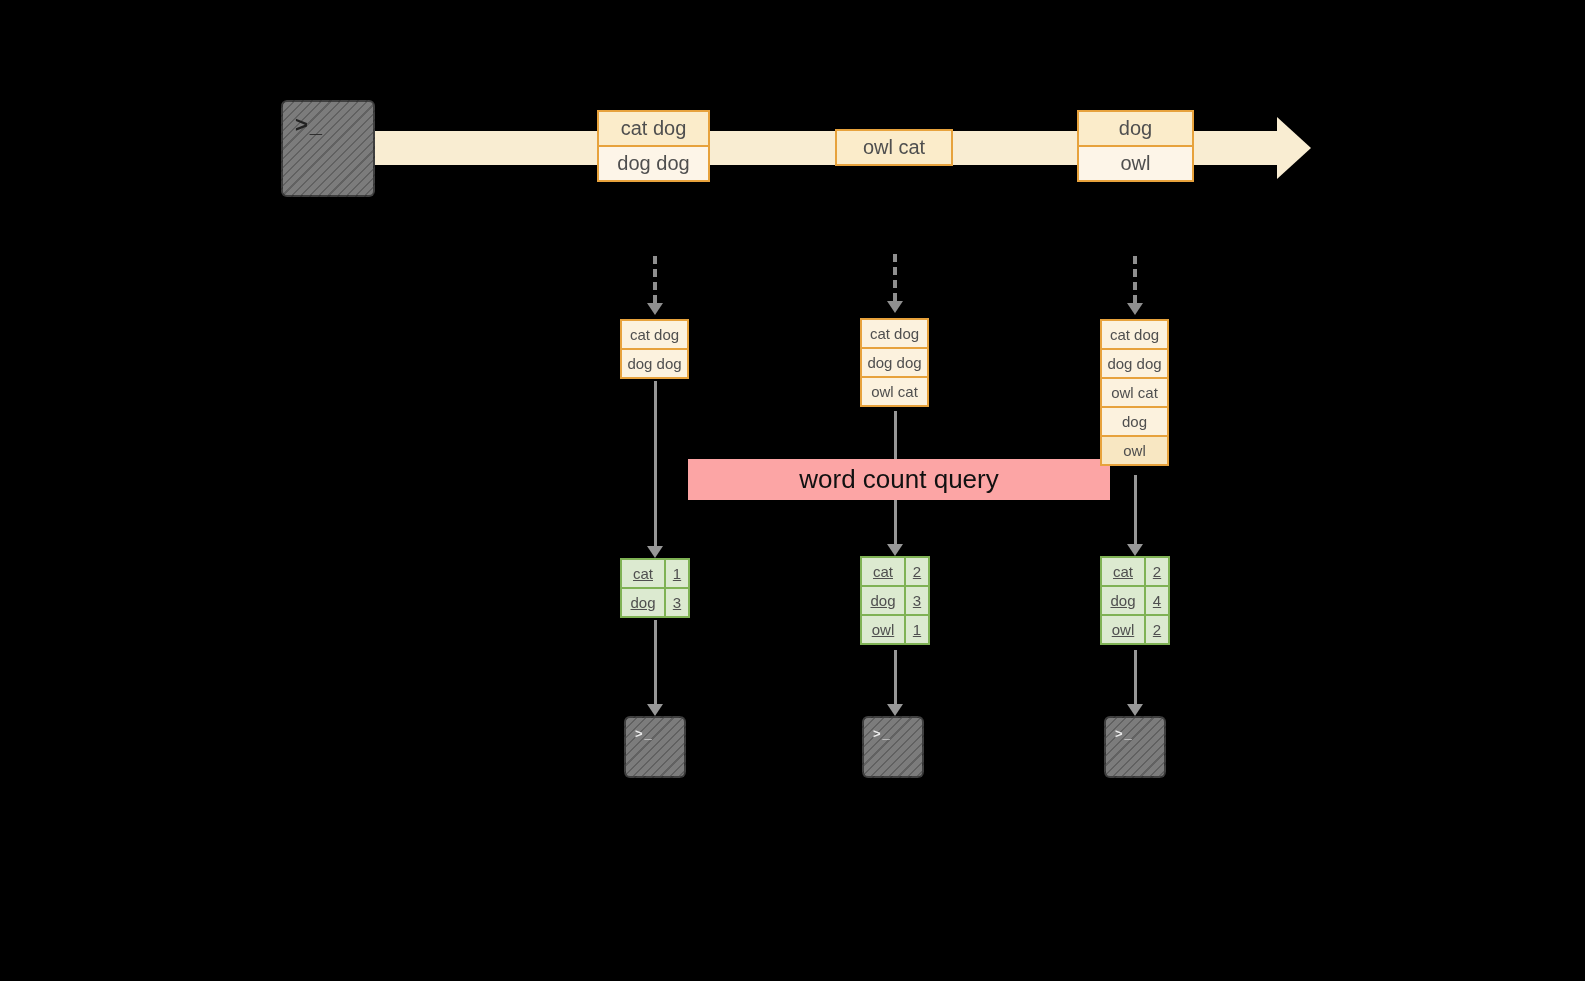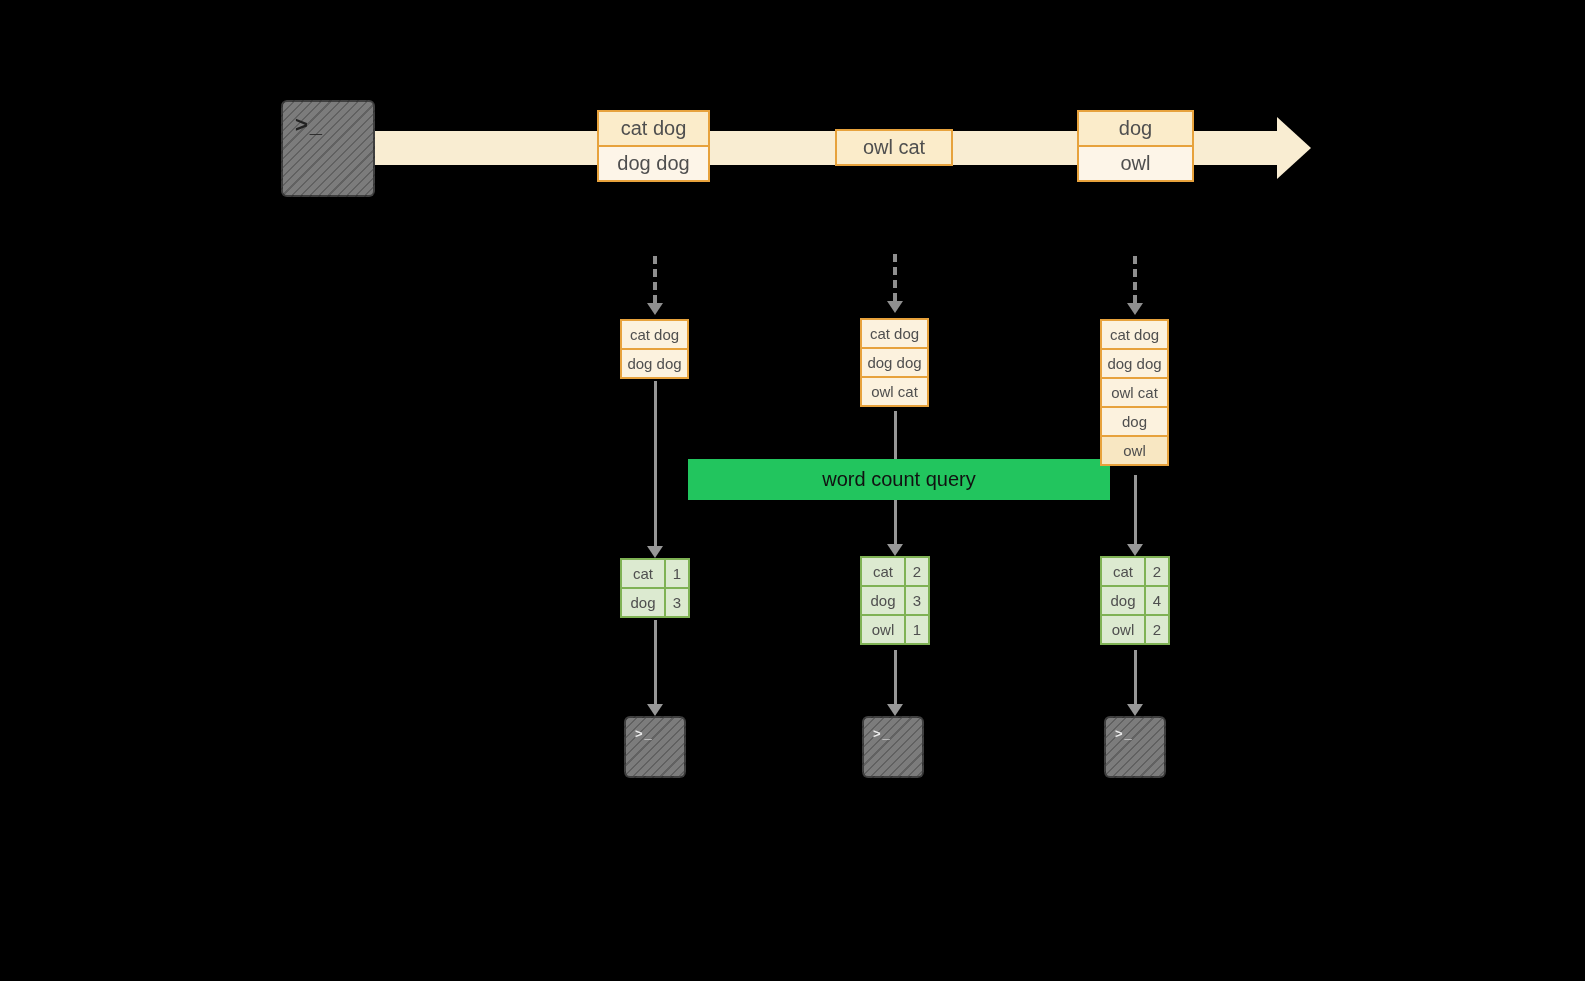"word count query" .banner { background: #22c55e -> #fca5a5; font-size: 20px -> 26px }
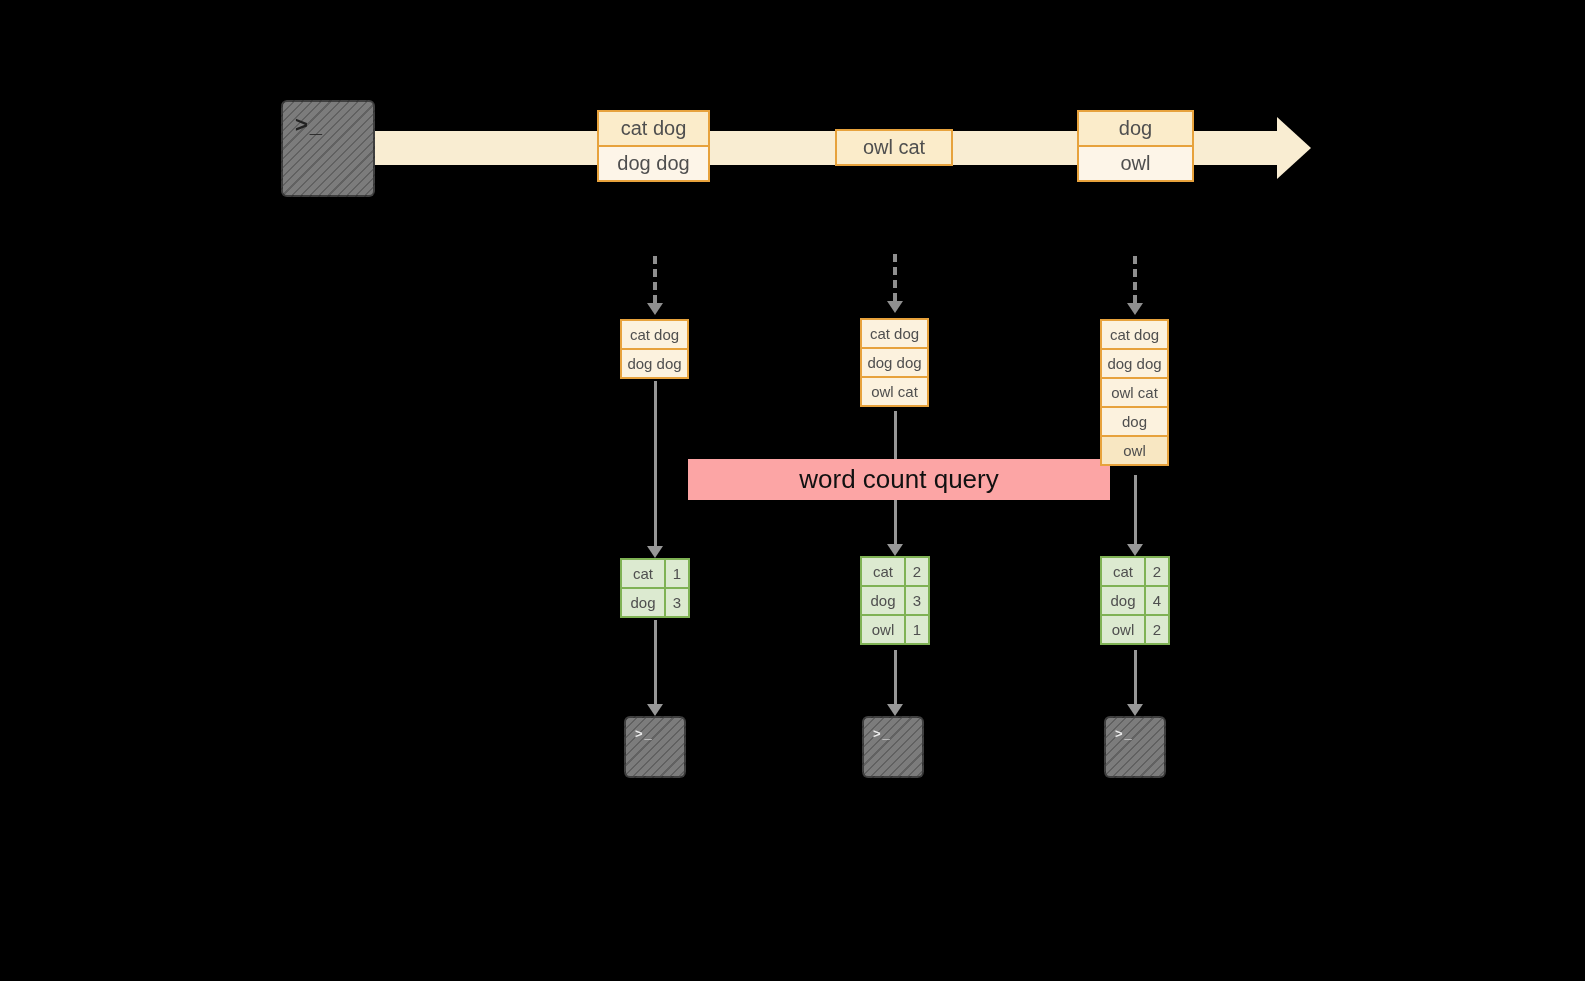"cat" .cell { text-decoration: none -> underline }
